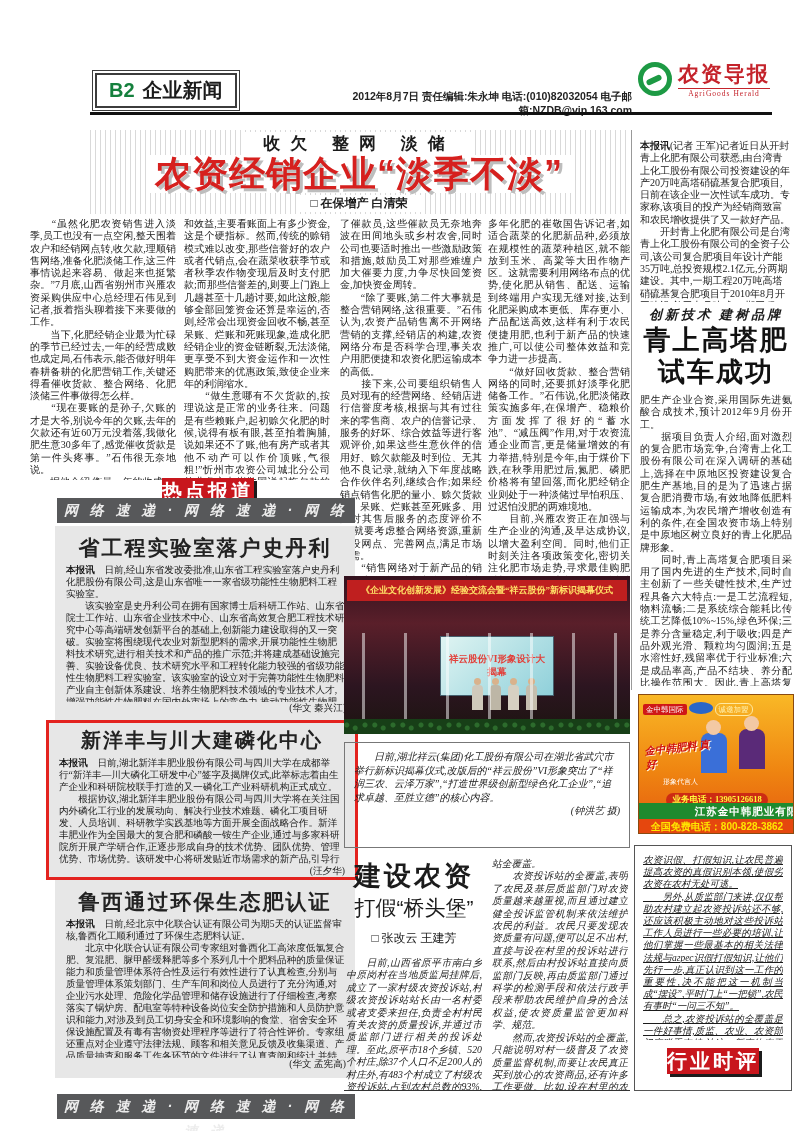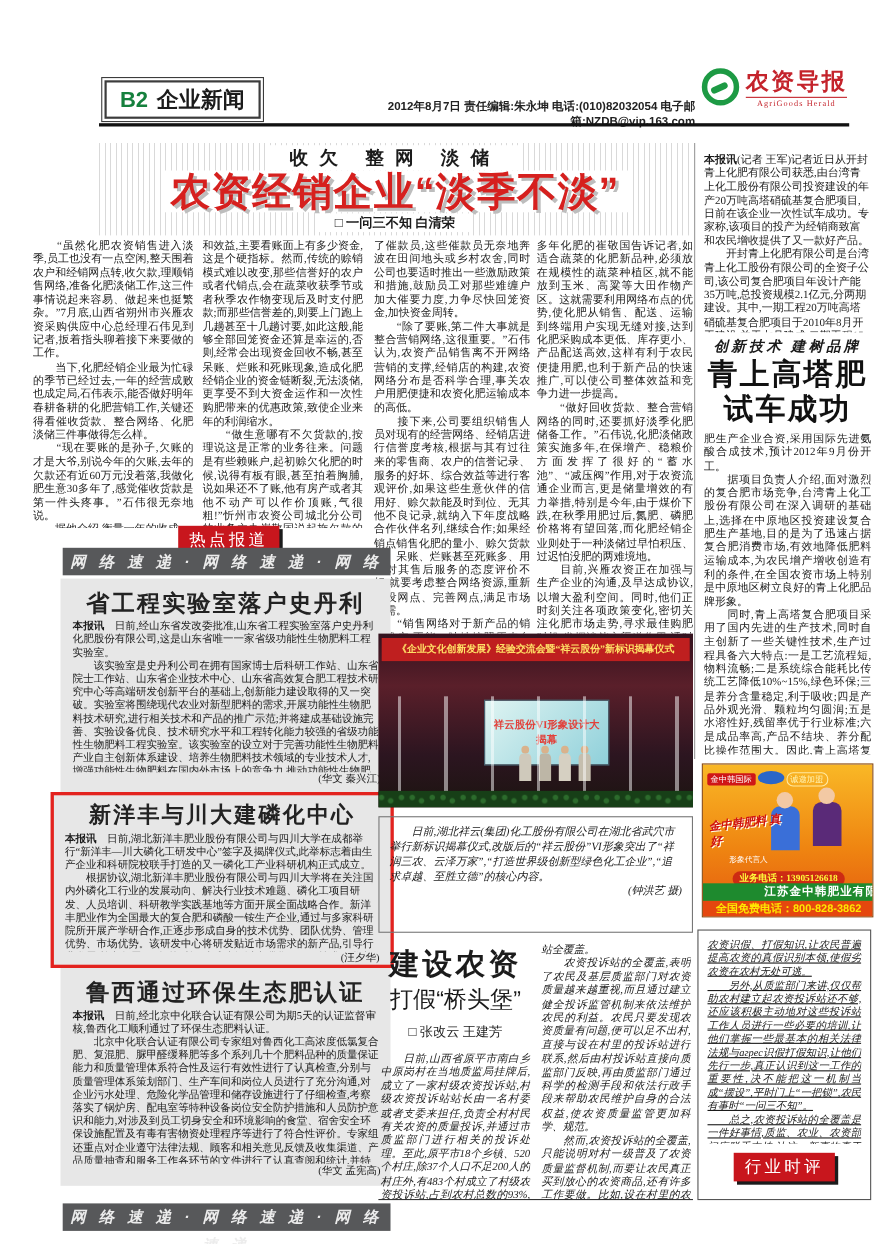"□ 一问三不知 白清荣" span.lead-byline { text: 一问三不知 -> 在保增产 }
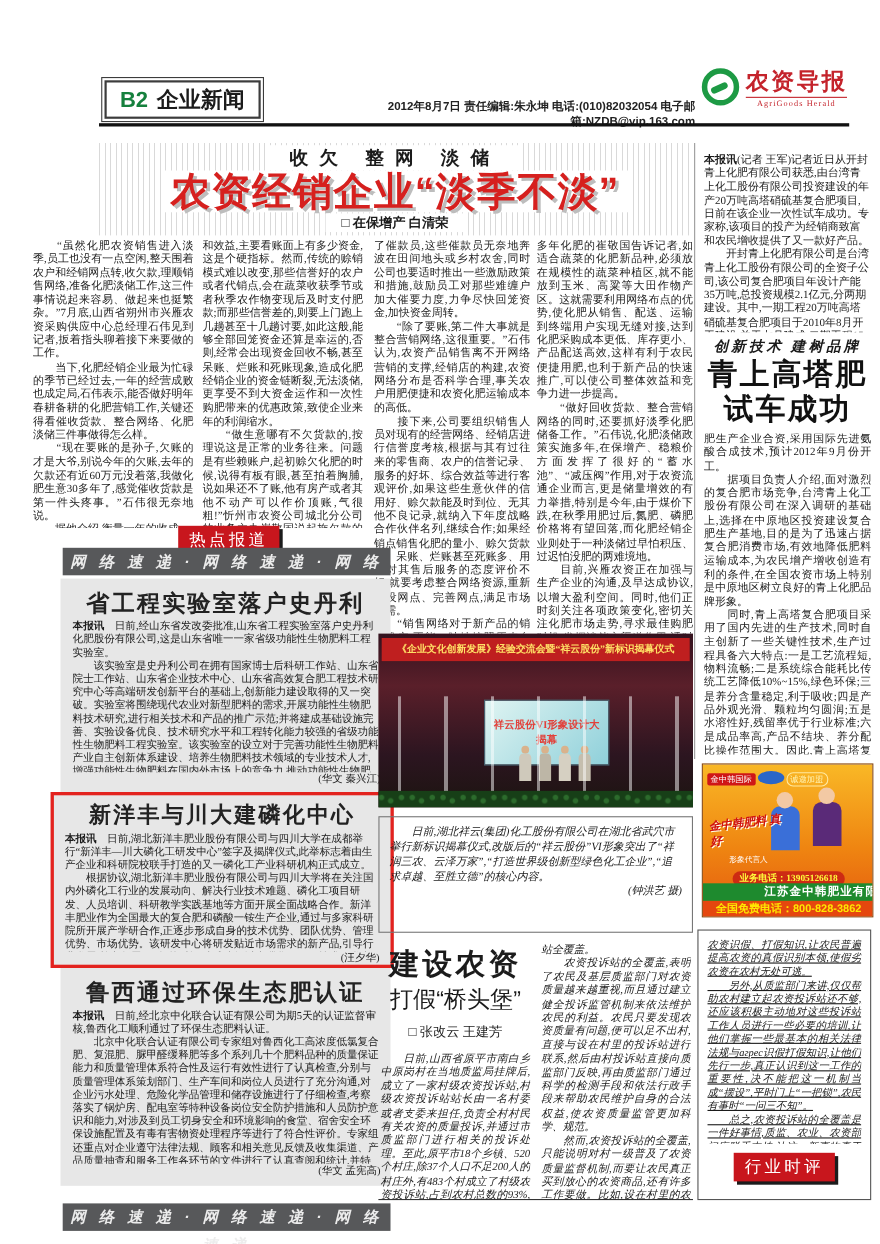"热点报道" .redbadge { font-size: 15px -> 20px; font-weight: normal -> bold }
